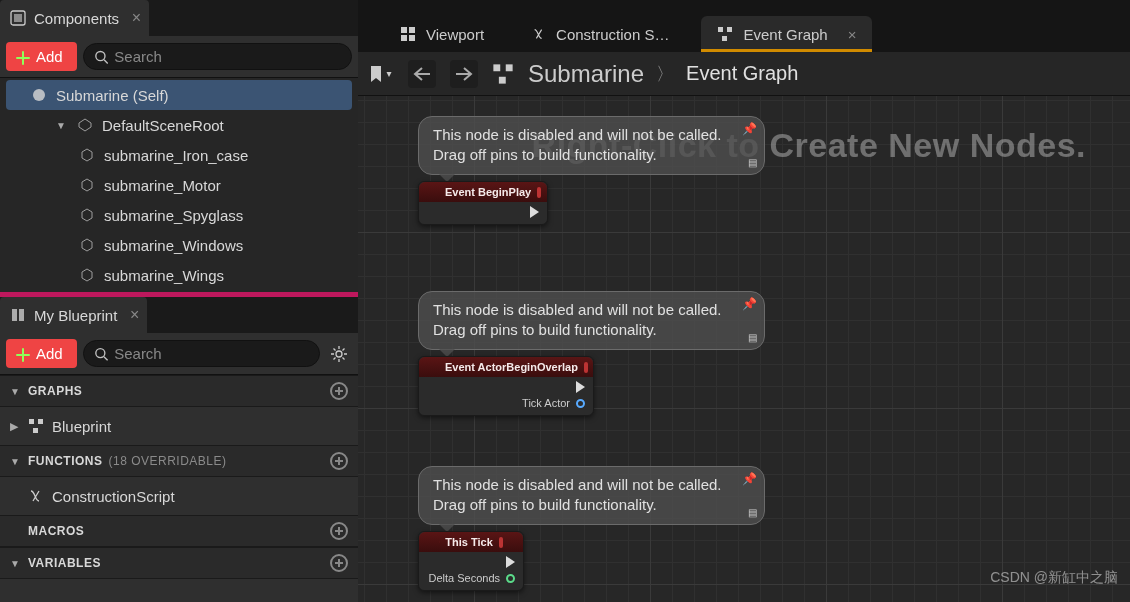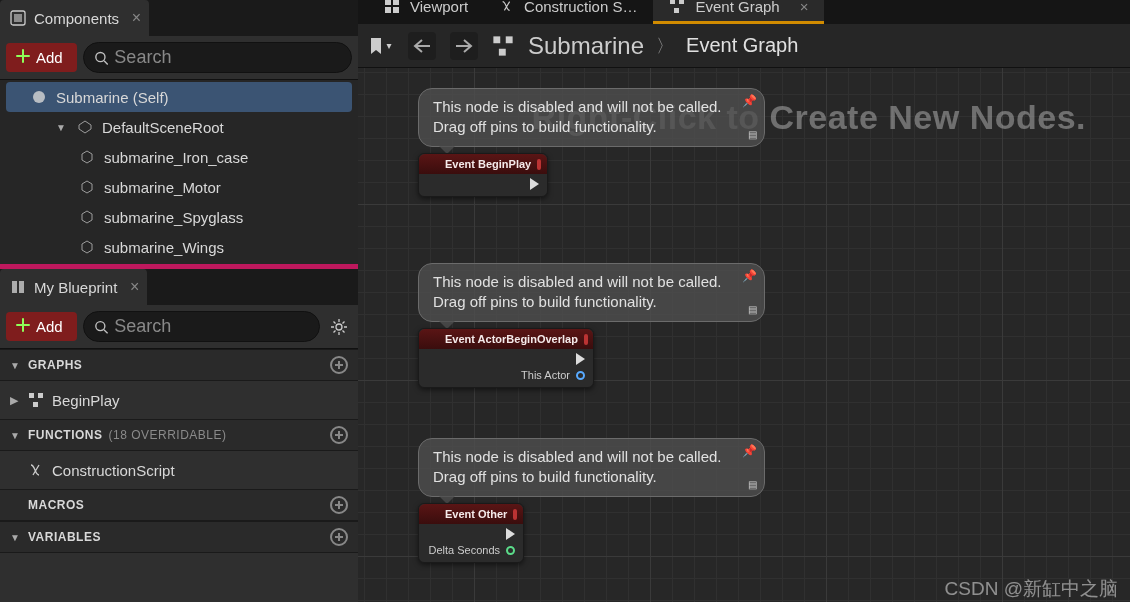"Viewport" .top-tabs { gap: 0 -> 16px; height: 24px -> 52px }
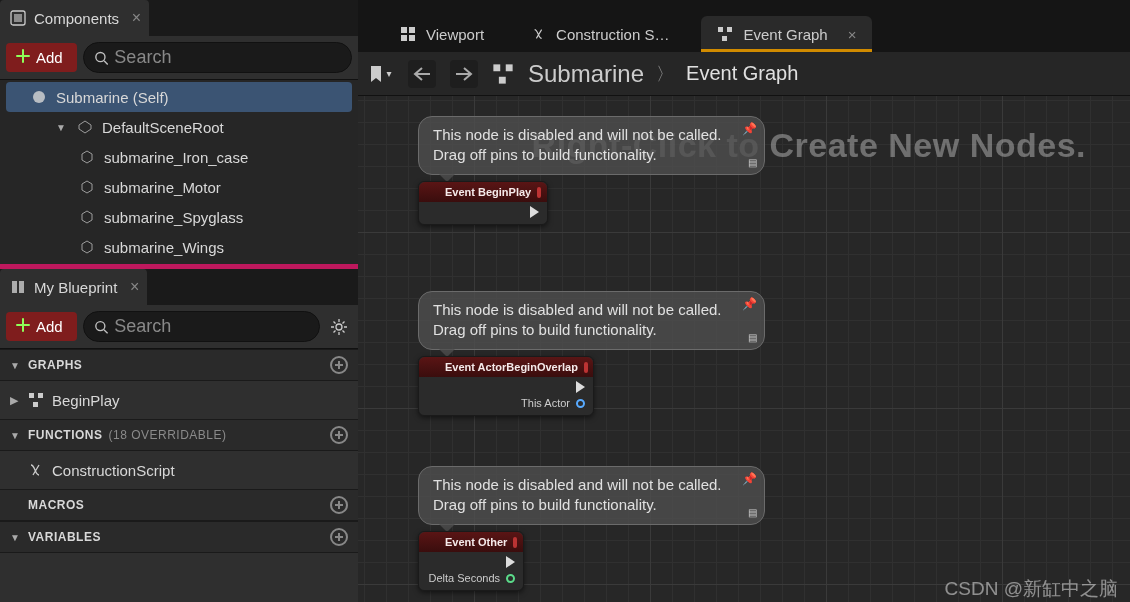"Add" .add-btn { align-items: flex-start -> flex-end; background: #7f1d1d -> #ef4444 }
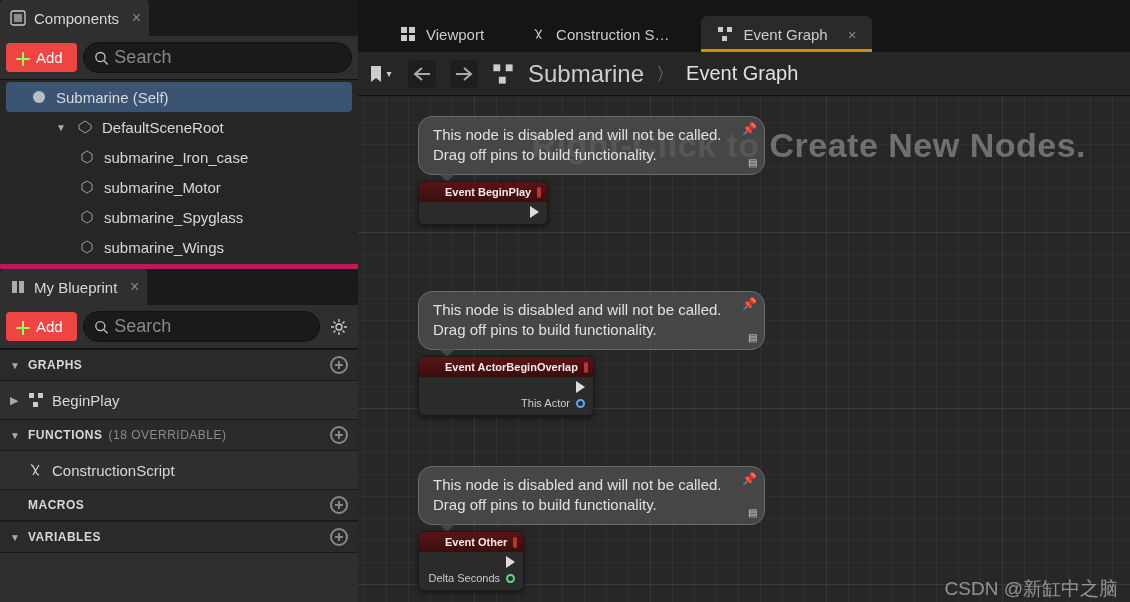"Search" .search-wrap input { font-size: 18px -> 15px }
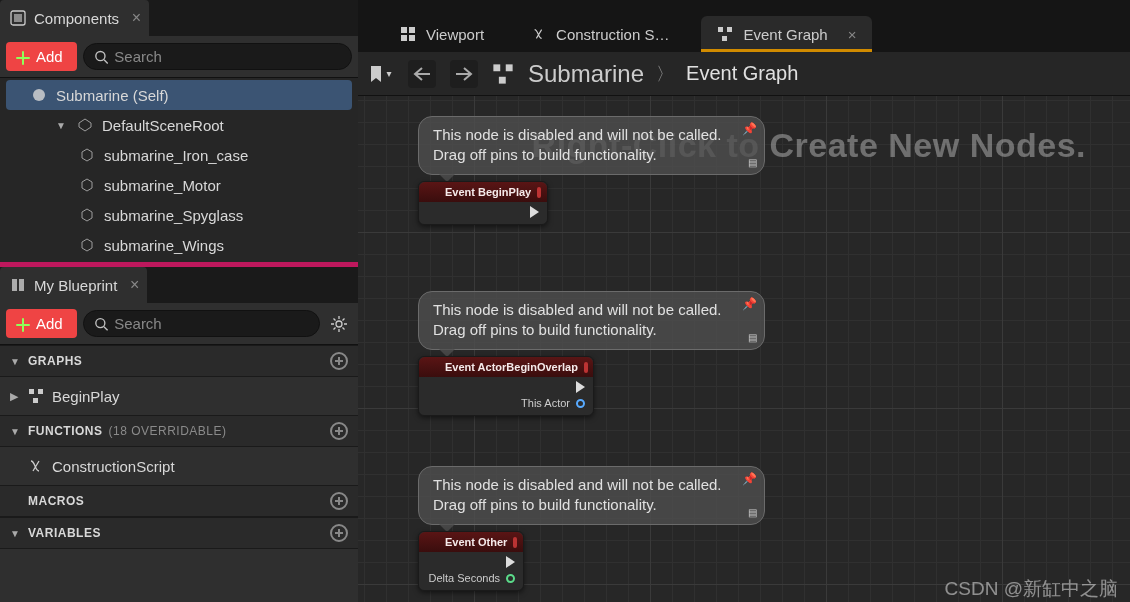"submarine_Windows" div.tree-row { html: none -> <div> <span></span> <span> <svg> <path></path> </svg> </span> <span>submarine_Windows</span> </div> }
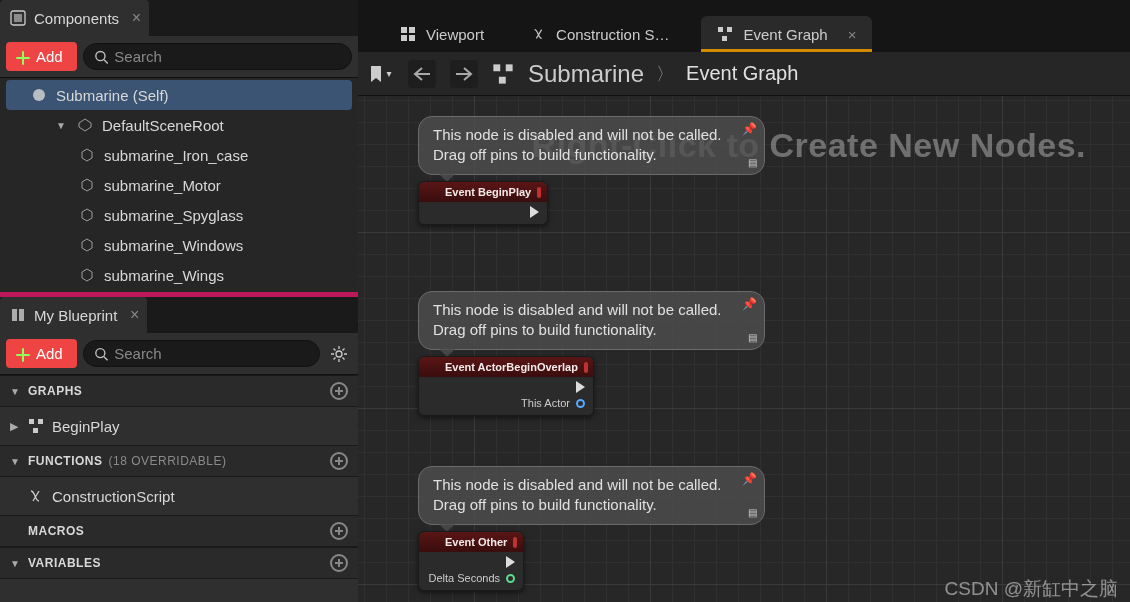"This Actor" span { text: This -> Tick }
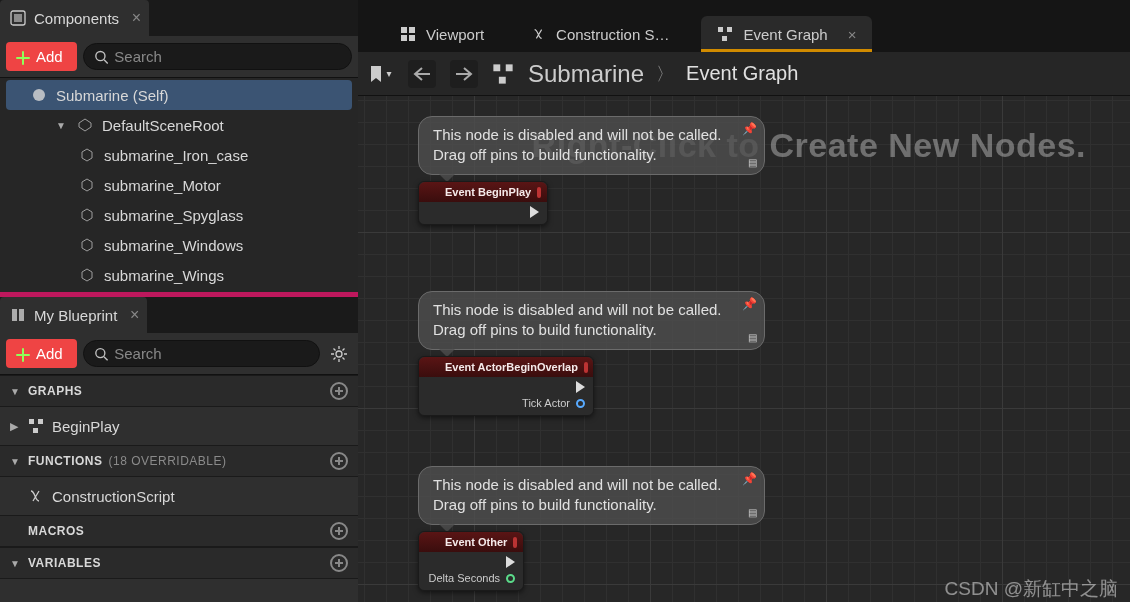"BeginPlay" span { text: BeginPlay -> Blueprint }
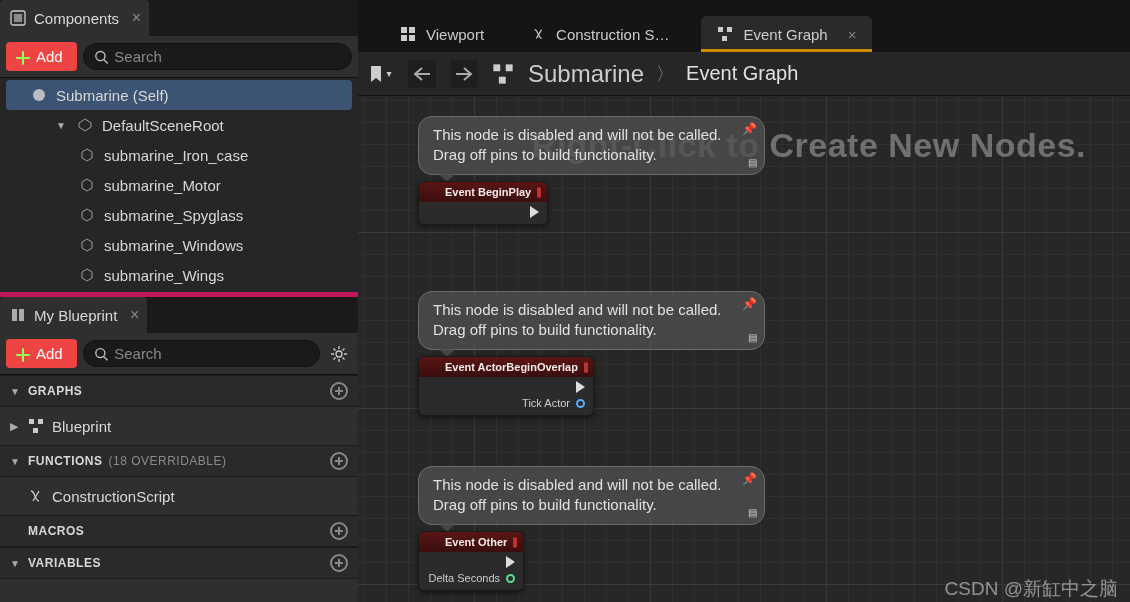"Event Other" span.title { text: Event Other -> This Tick }
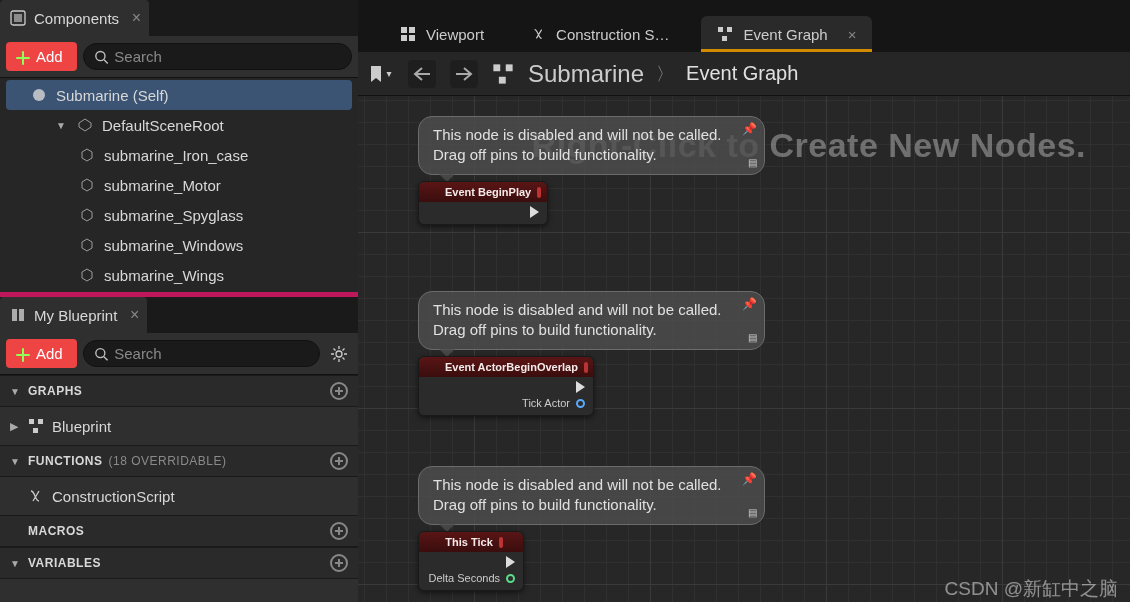"CSDN @新缸中之脑" .watermark { bottom: 0 -> 15px; font-size: 19px -> 14px }
